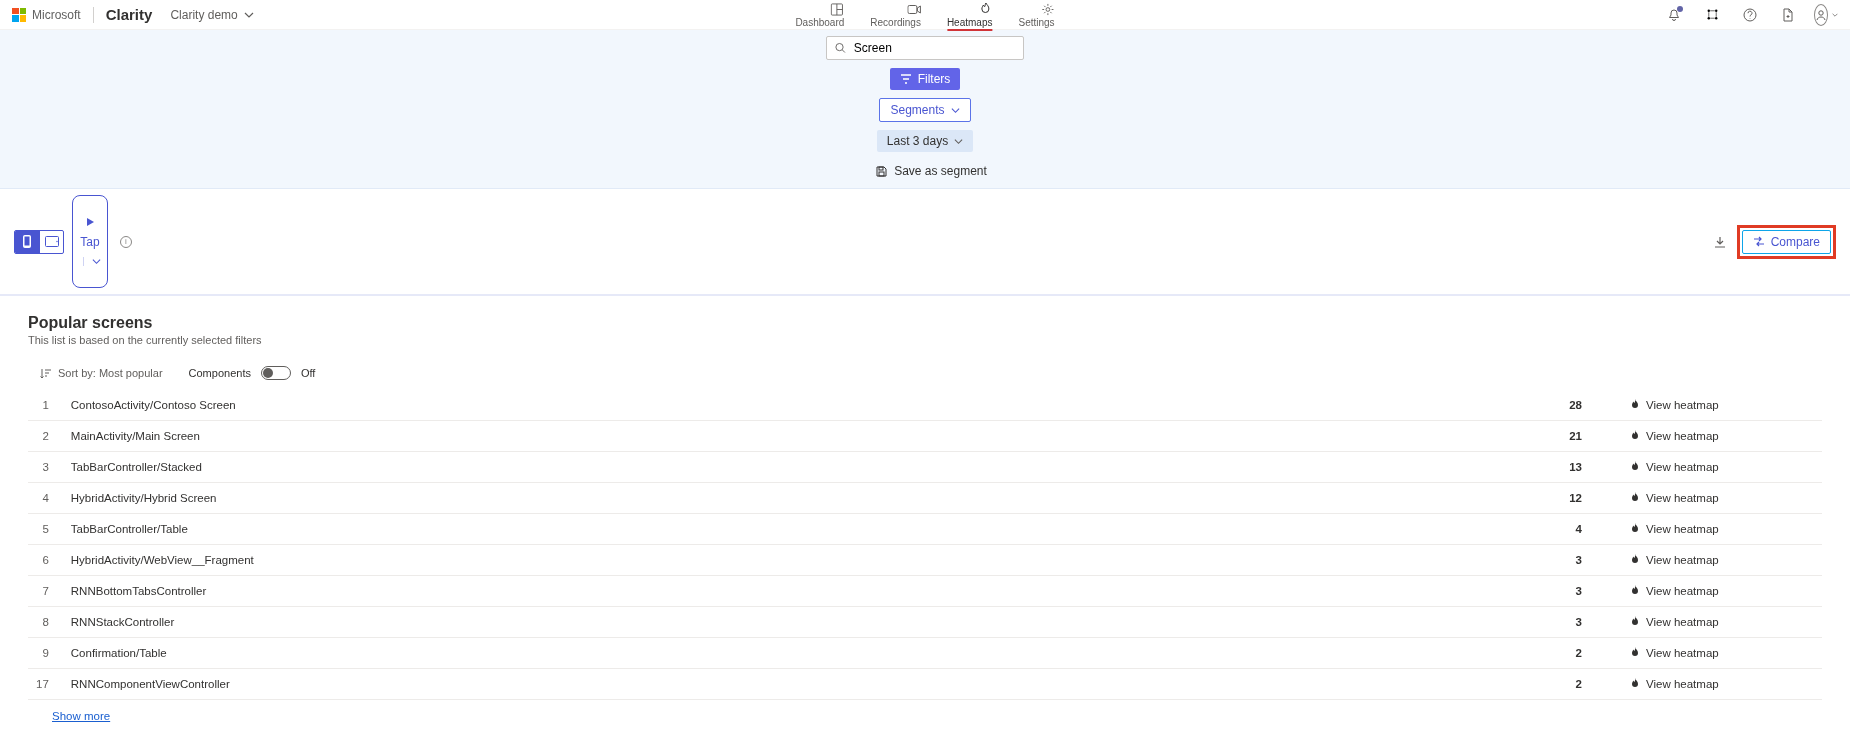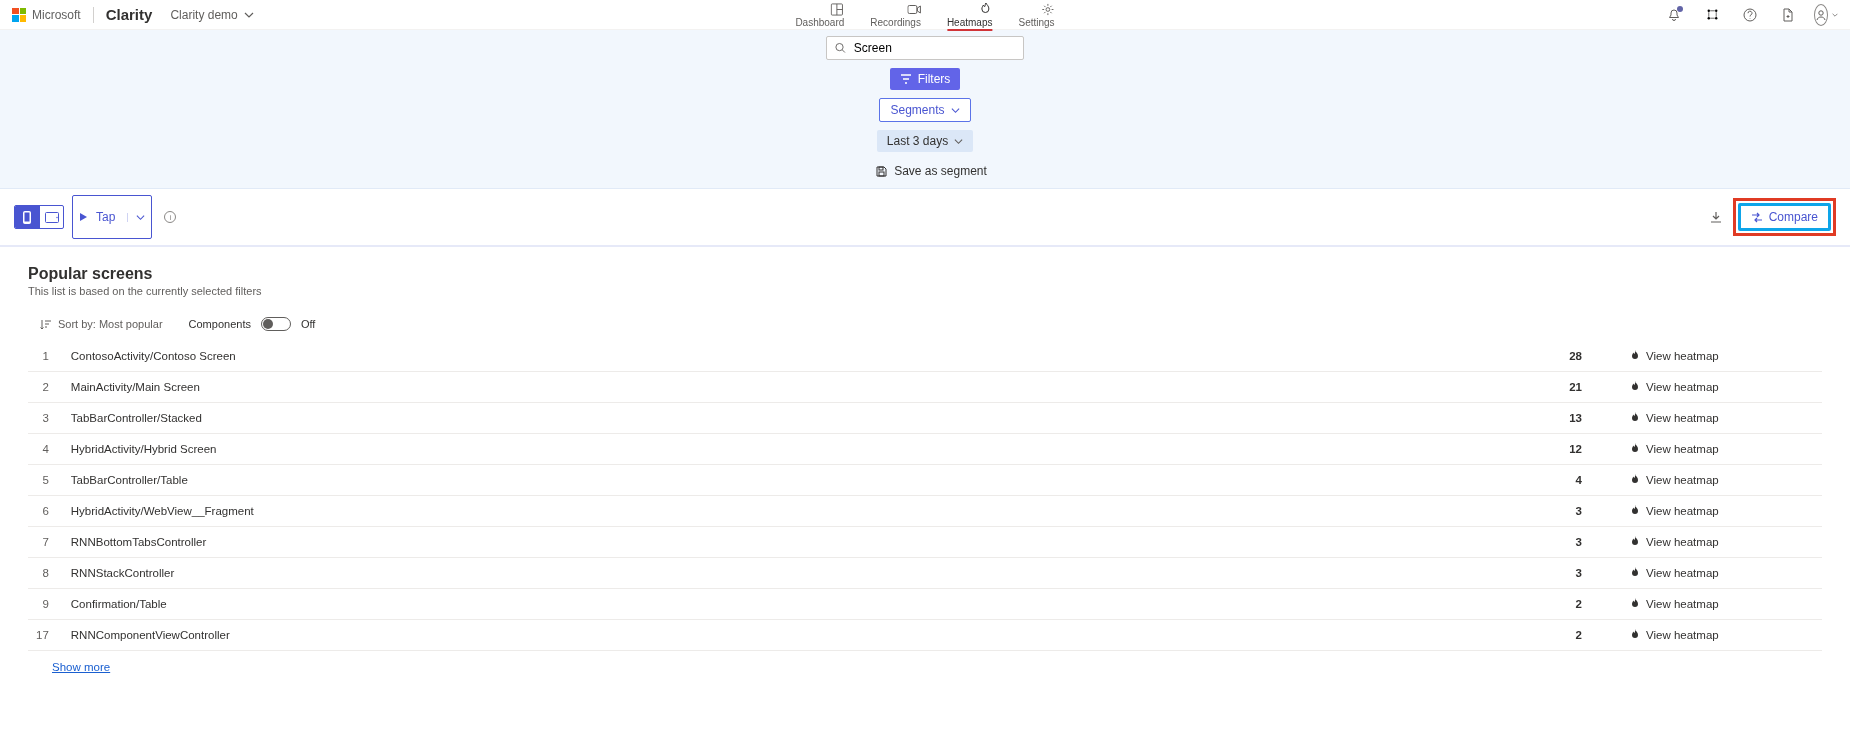"Tap" .tap-btn { border-radius: 2px -> 8px; flex-direction: none -> column; padding: 14px 6px -> 21px 6px }
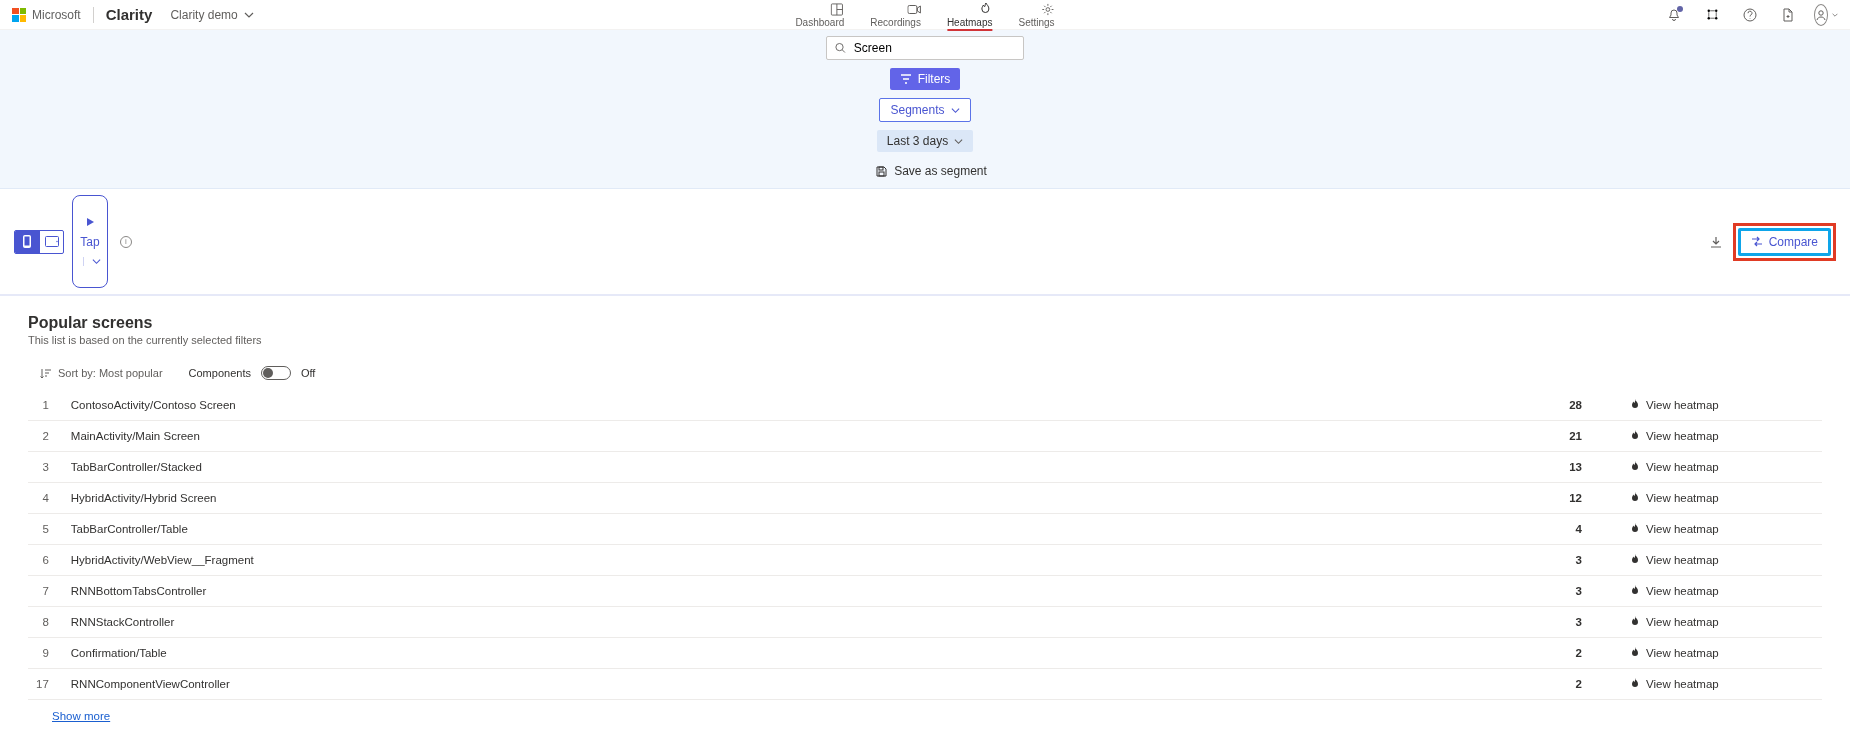"Compare" .compare-btn { border: 3px solid #0ea5e9 -> 1px solid #0ea5e9 }
